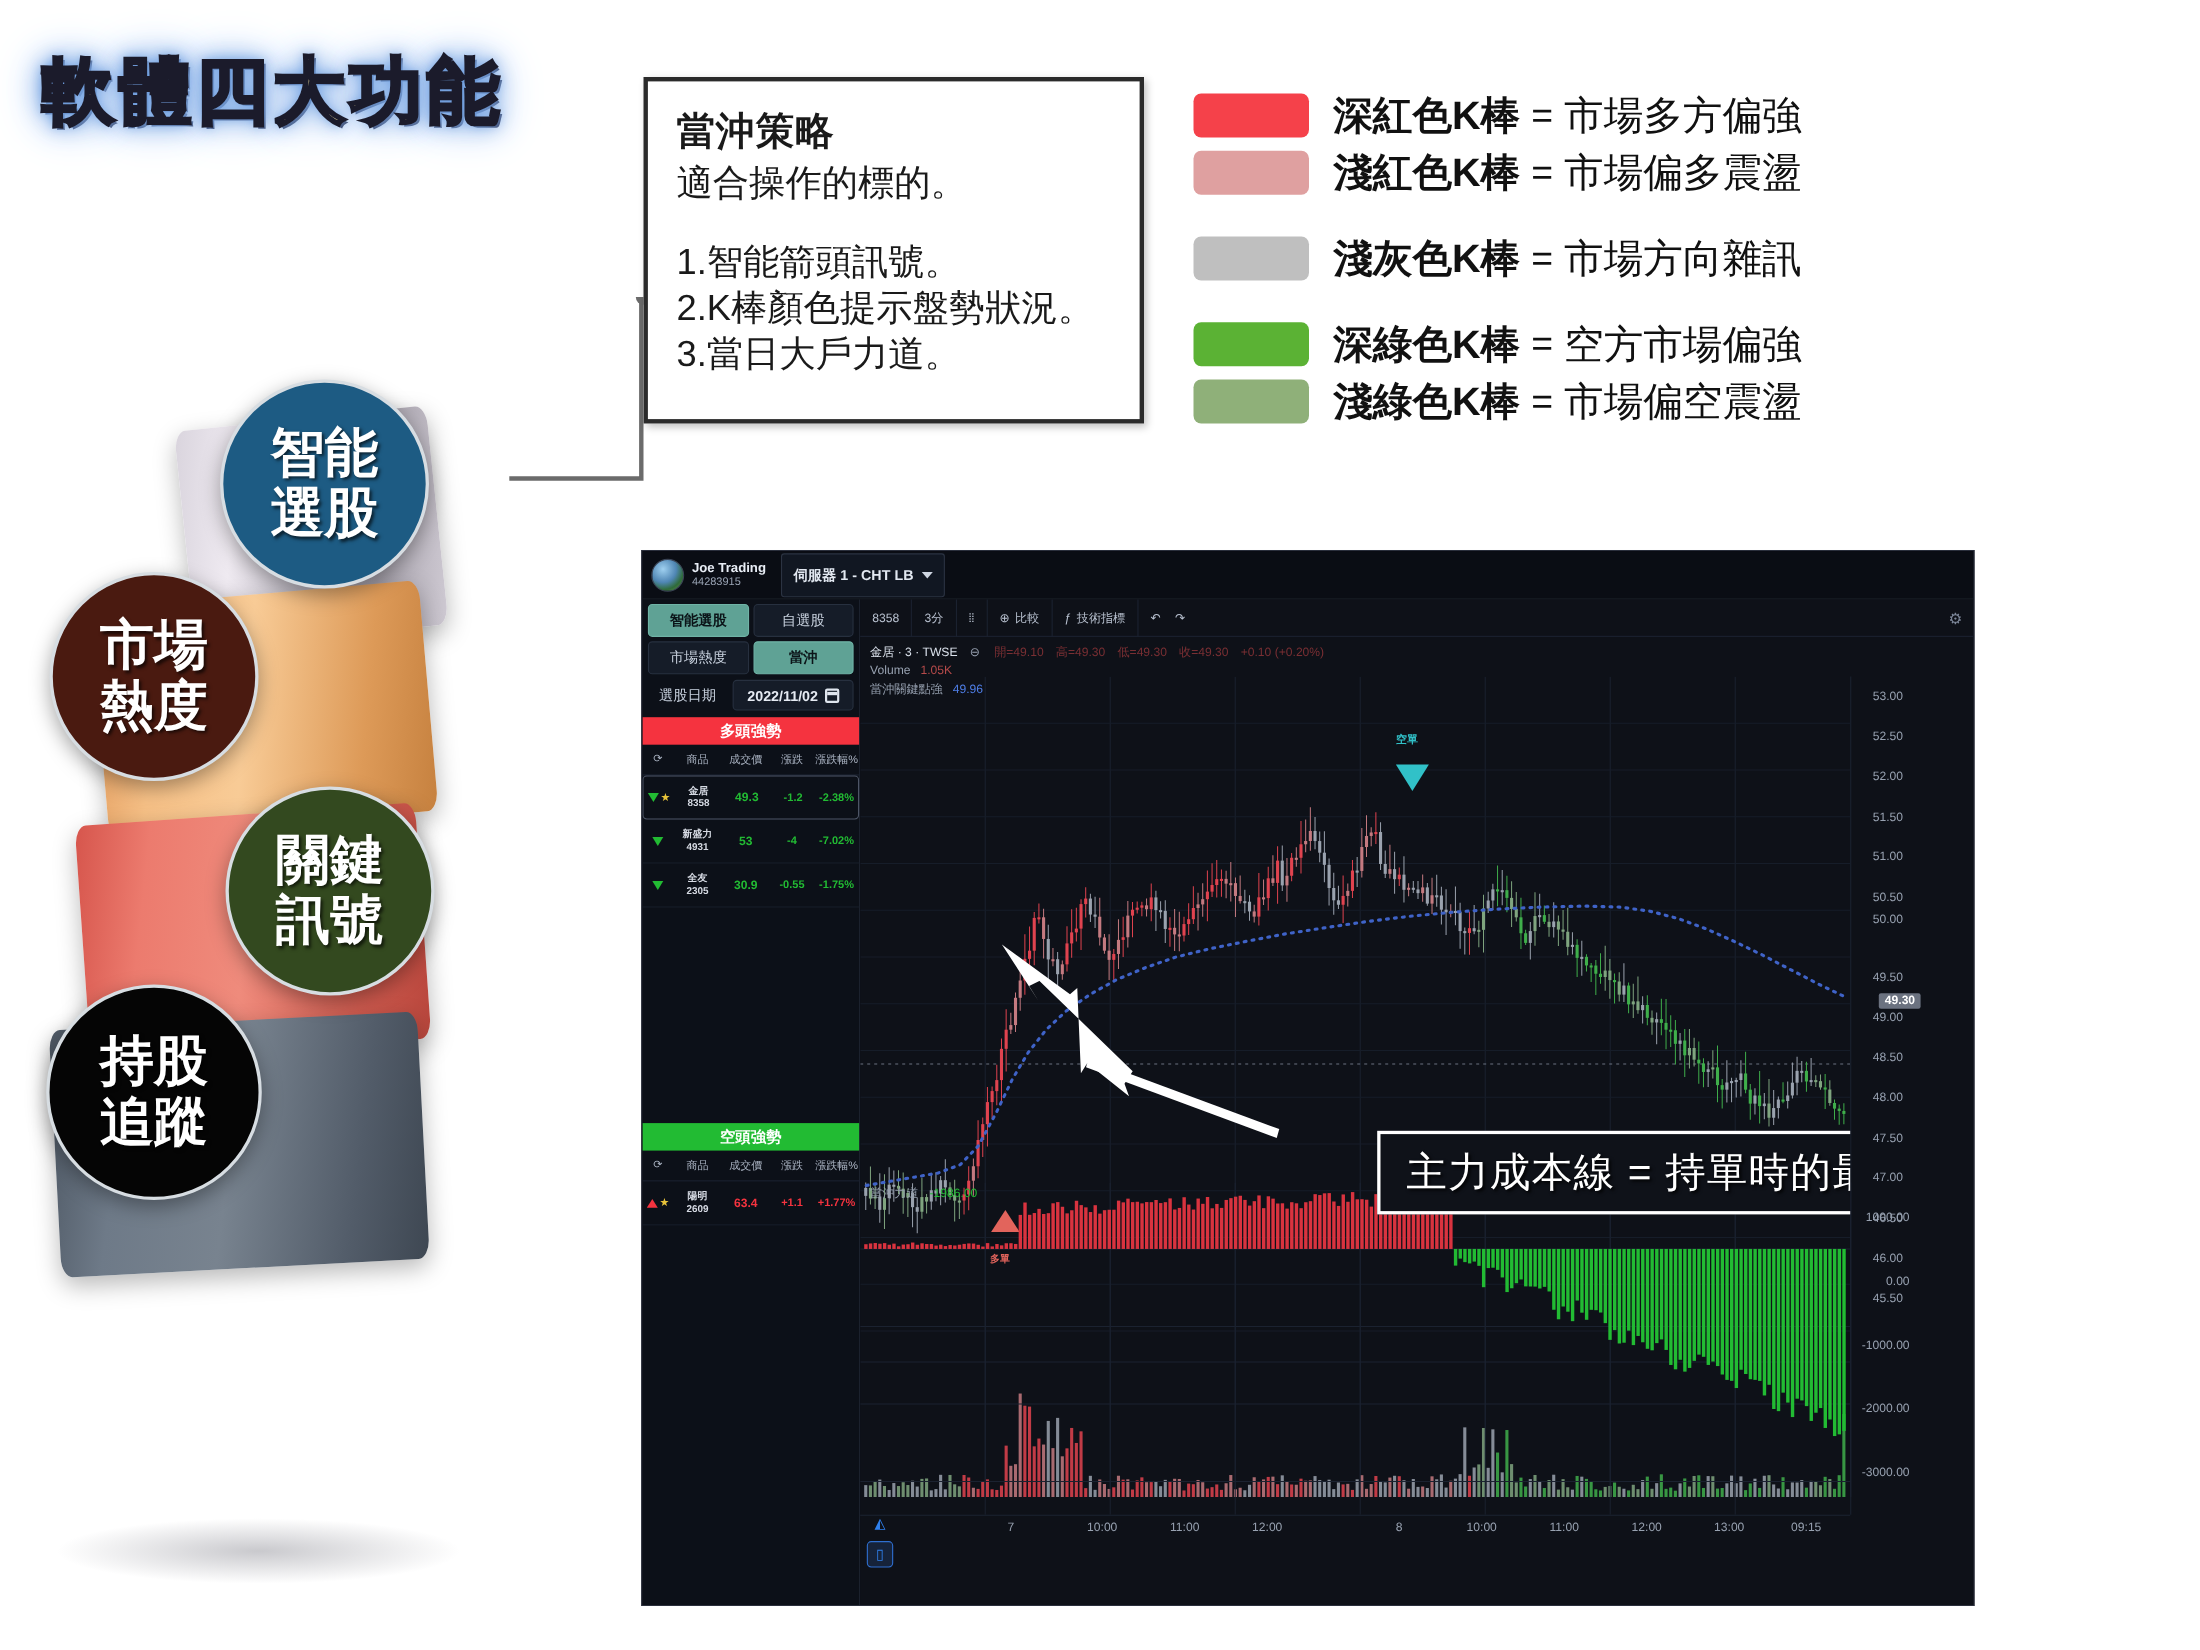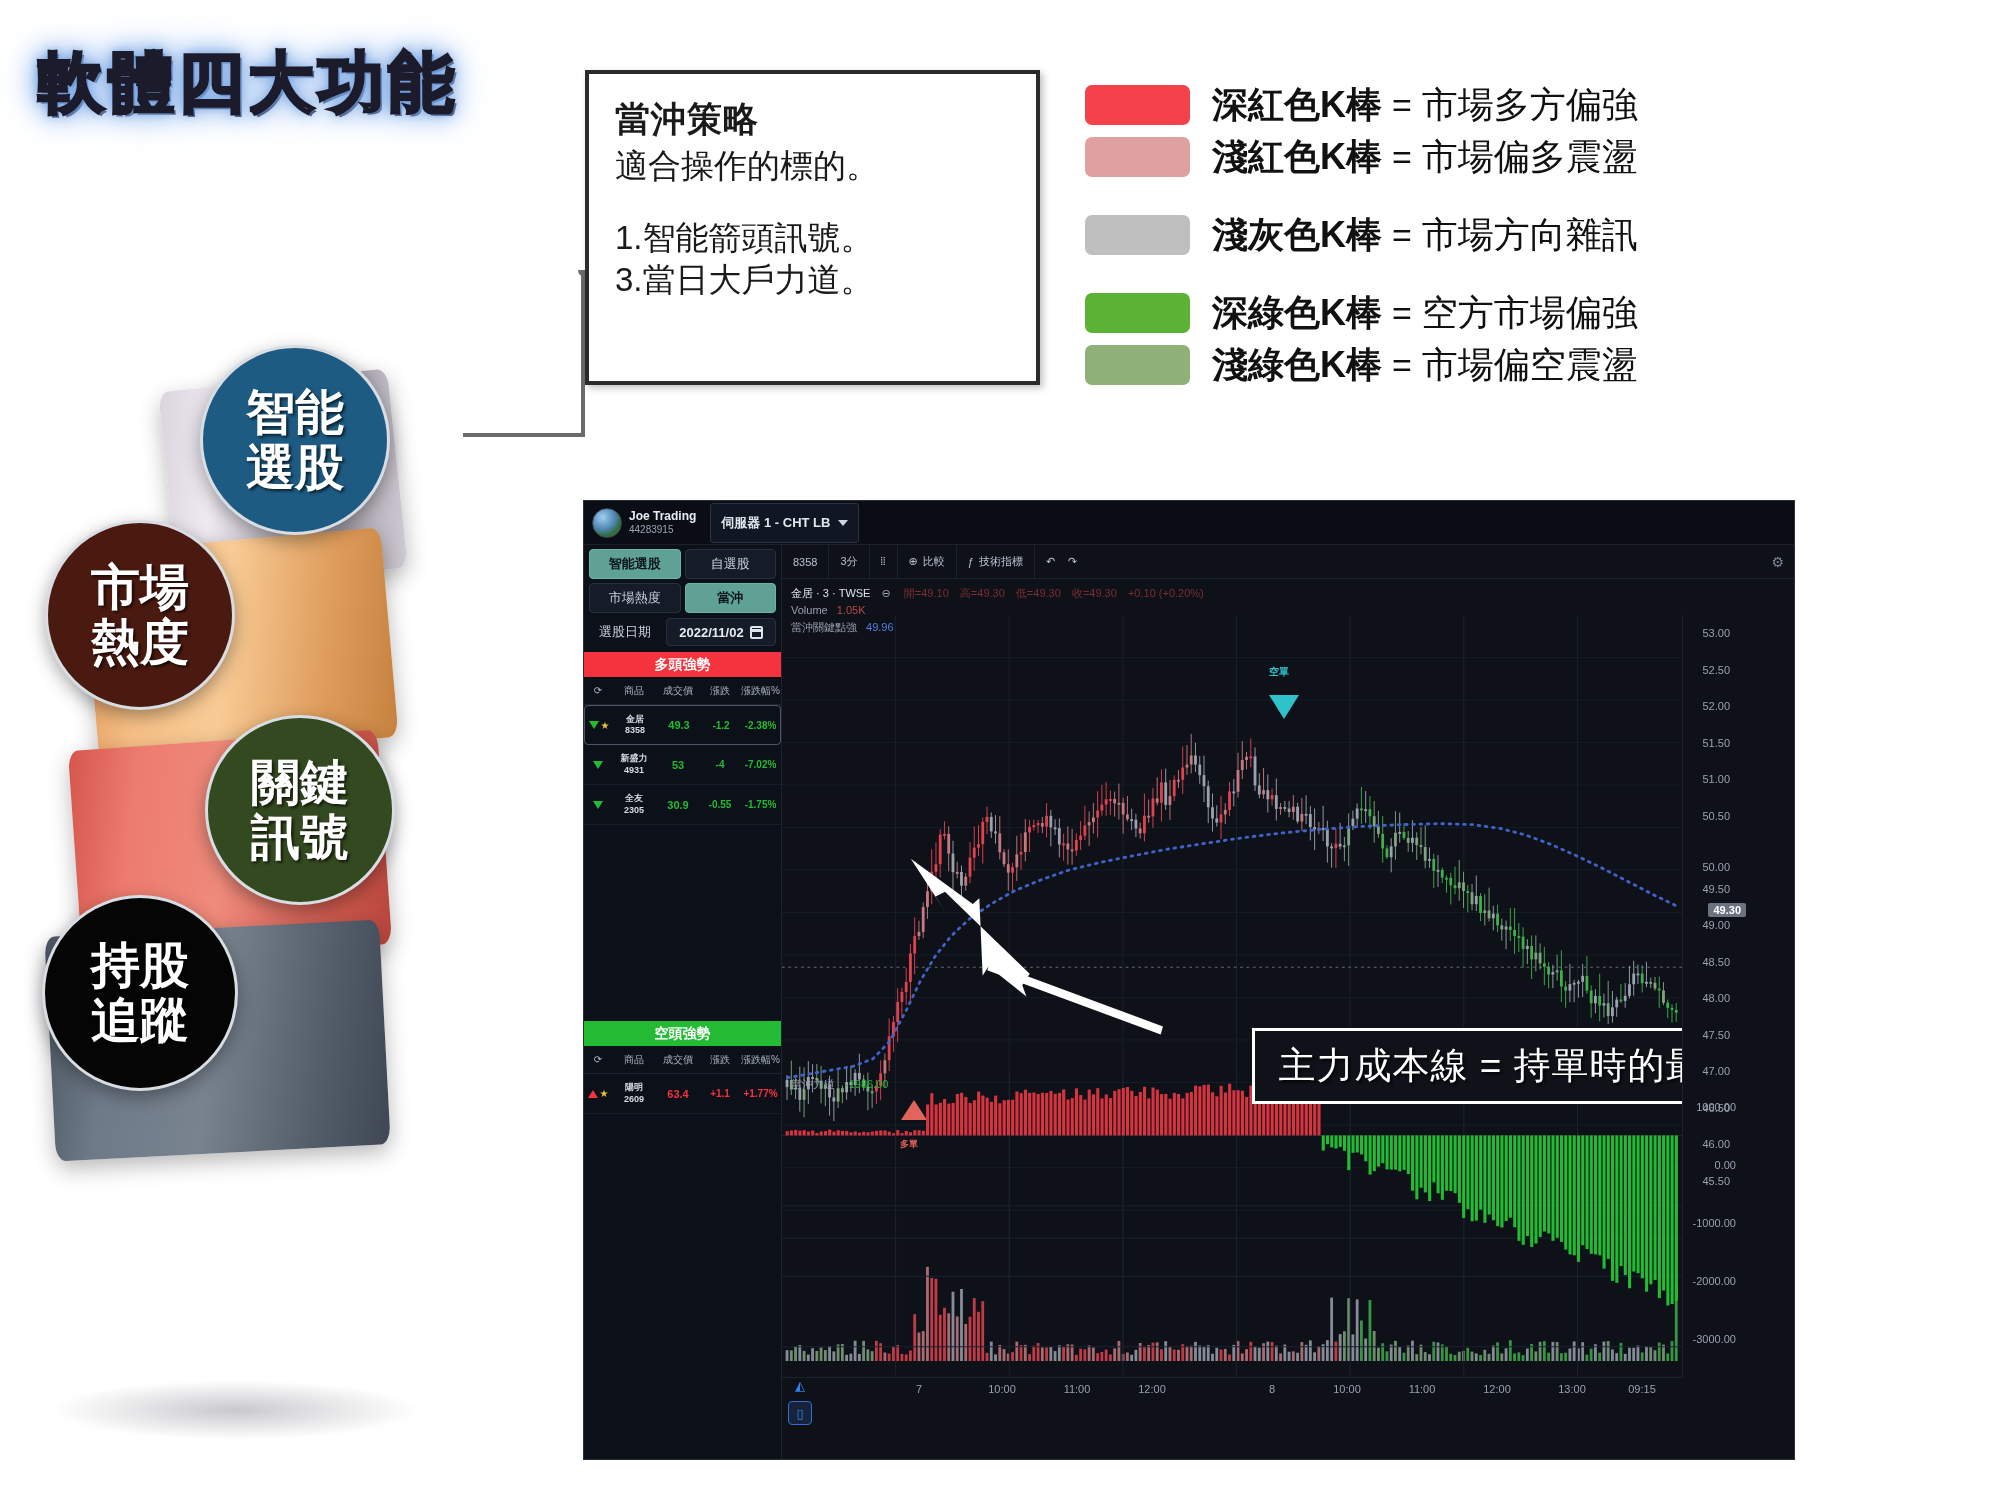"2.K棒顏色提示盤勢狀況。" div.ln { html: none -> <div>2.K棒顏色提示盤勢狀況。</div> }
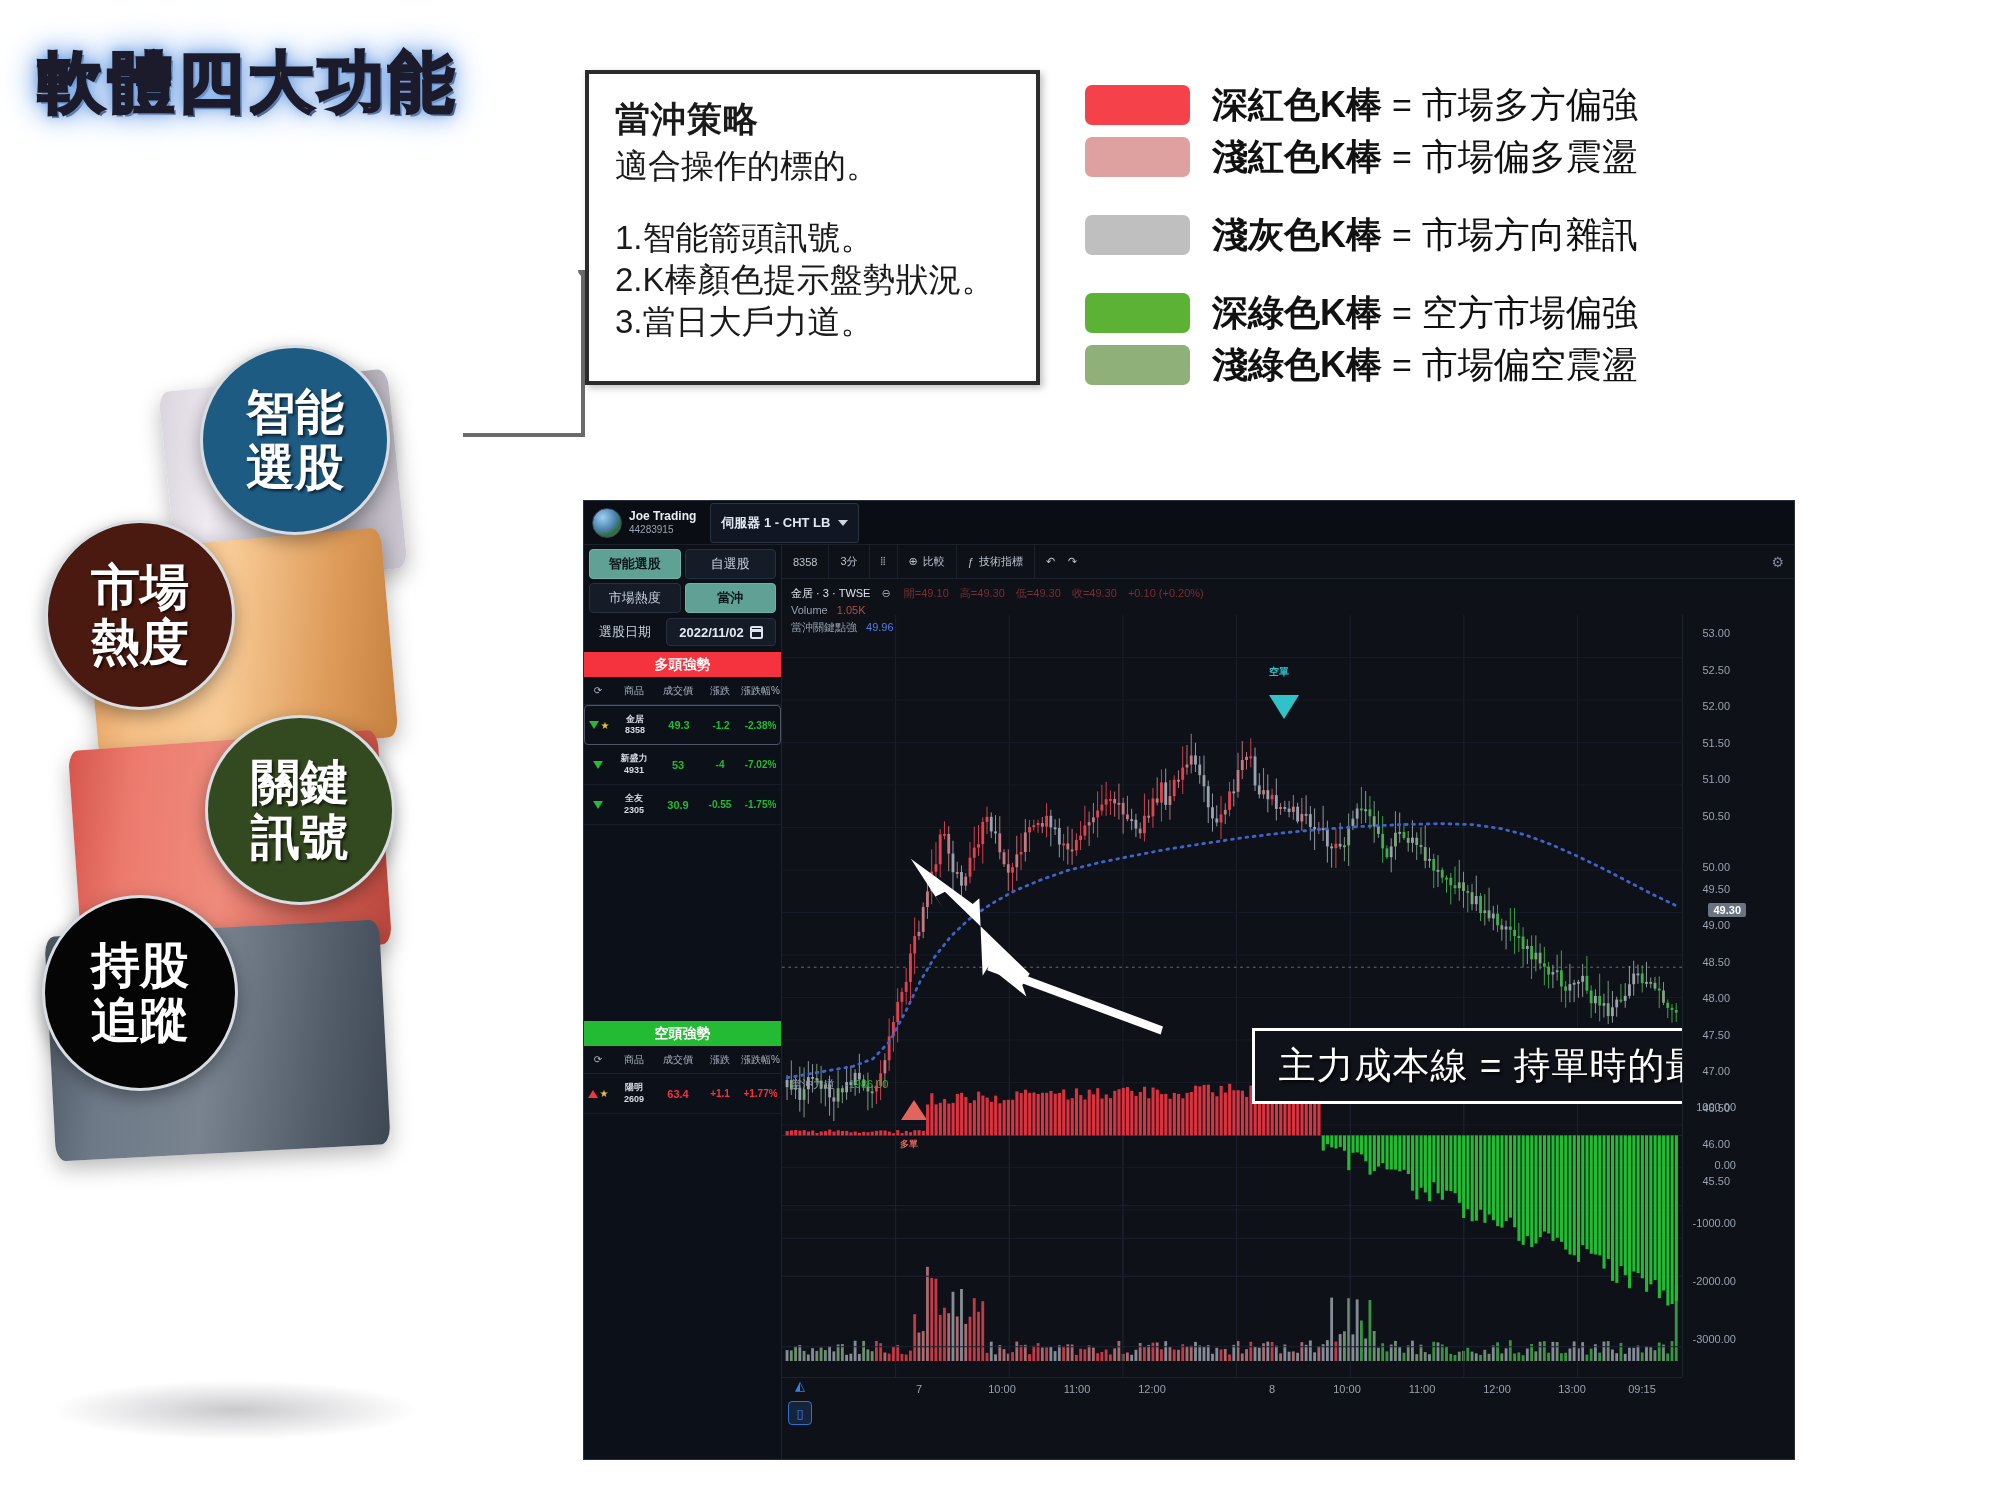"50.00" div.ytick { top: 252px -> 221px }
